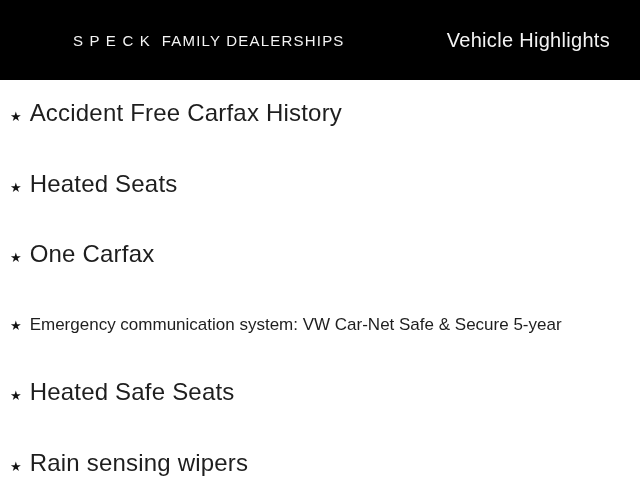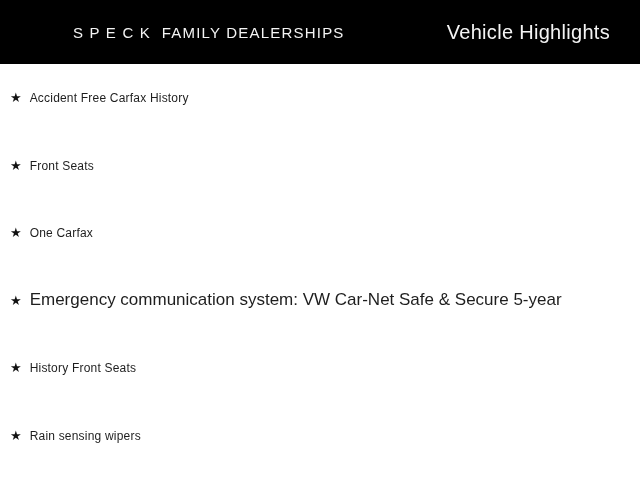"S P E C K" .topbar { height: 64px -> 80px }
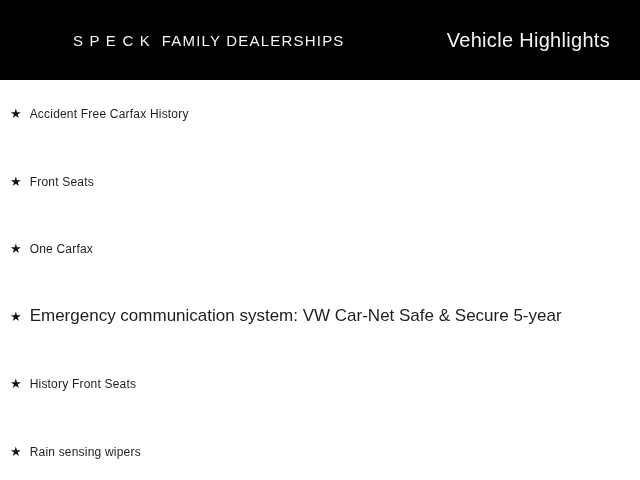"Accident Free Carfax History" .label { font-size: 12px -> 24px }
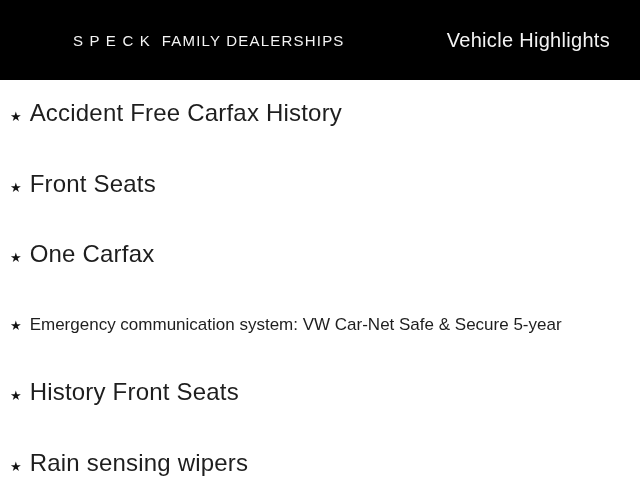"Front Seats" span.label { text: Front -> Heated }
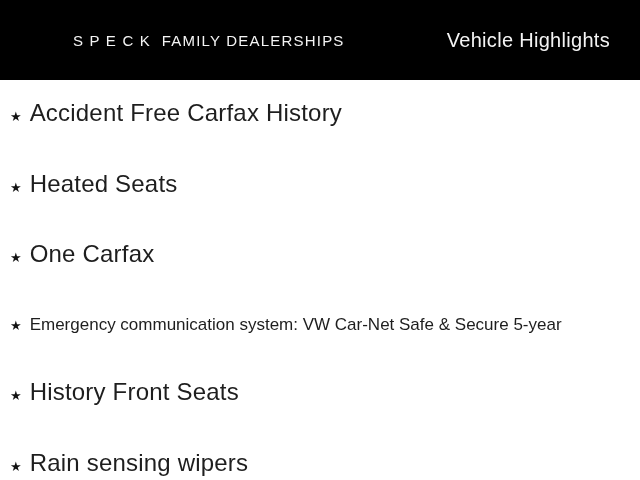"History Front Seats" span.label { text: History Front -> Heated Safe }
